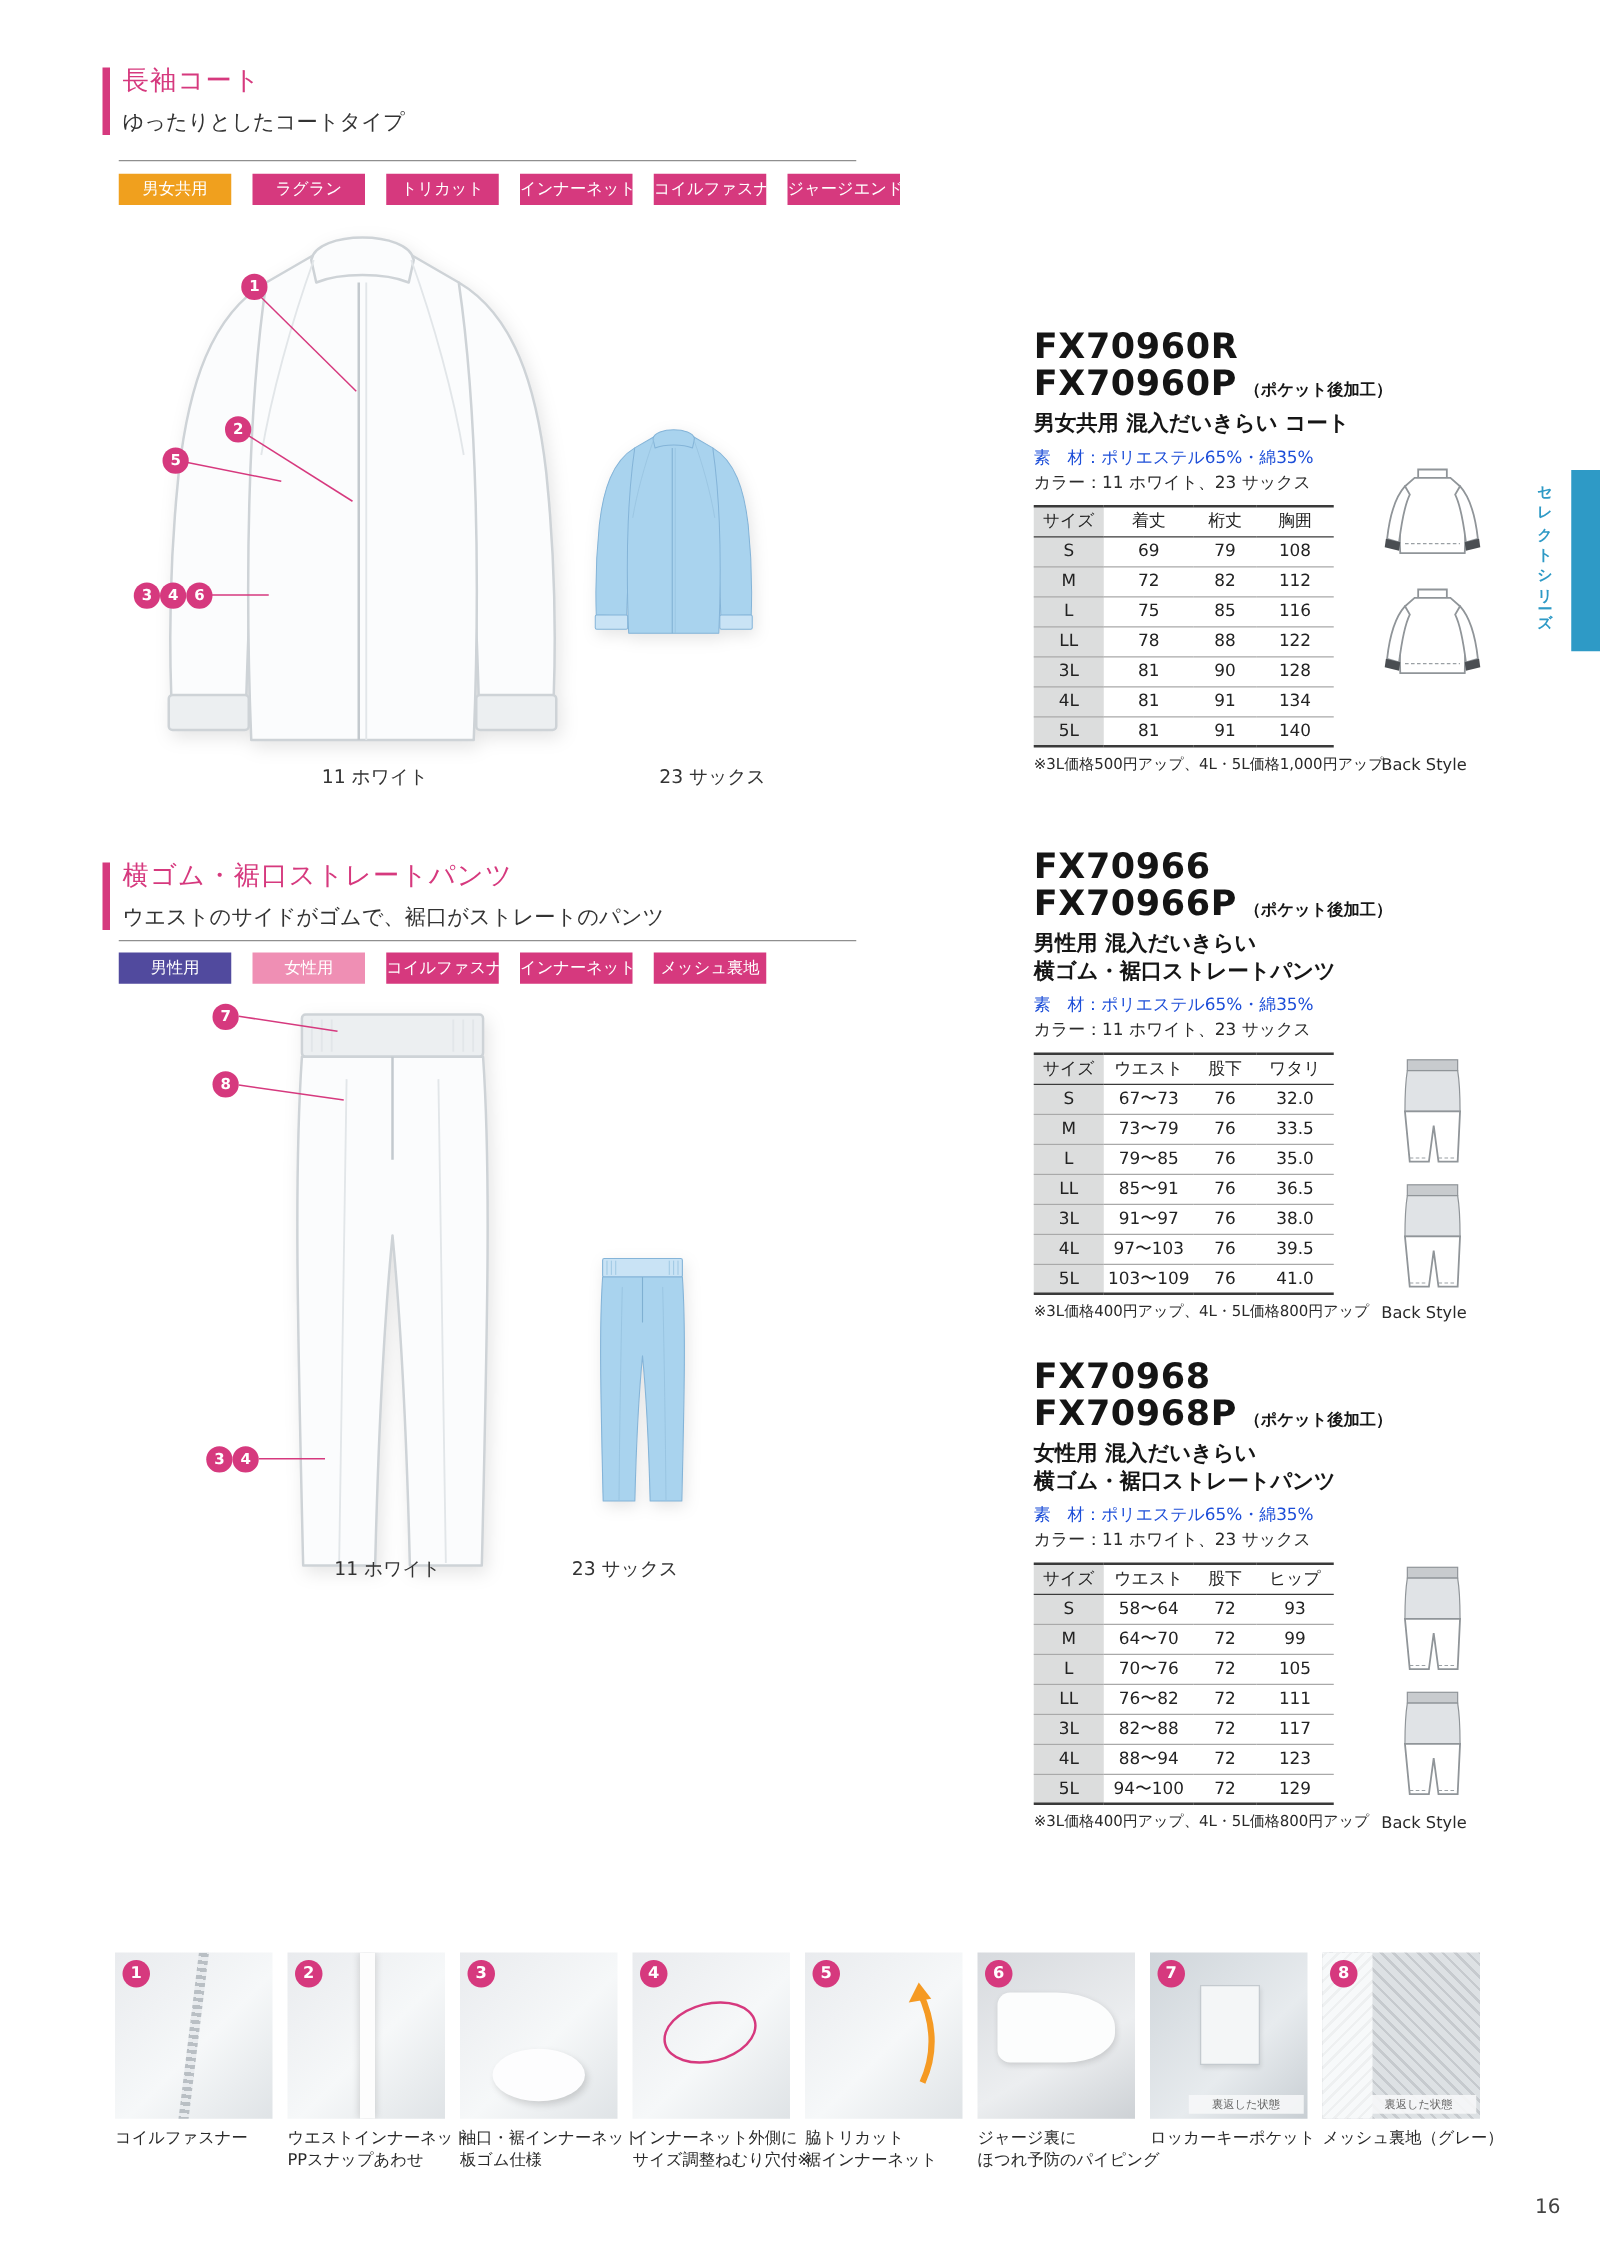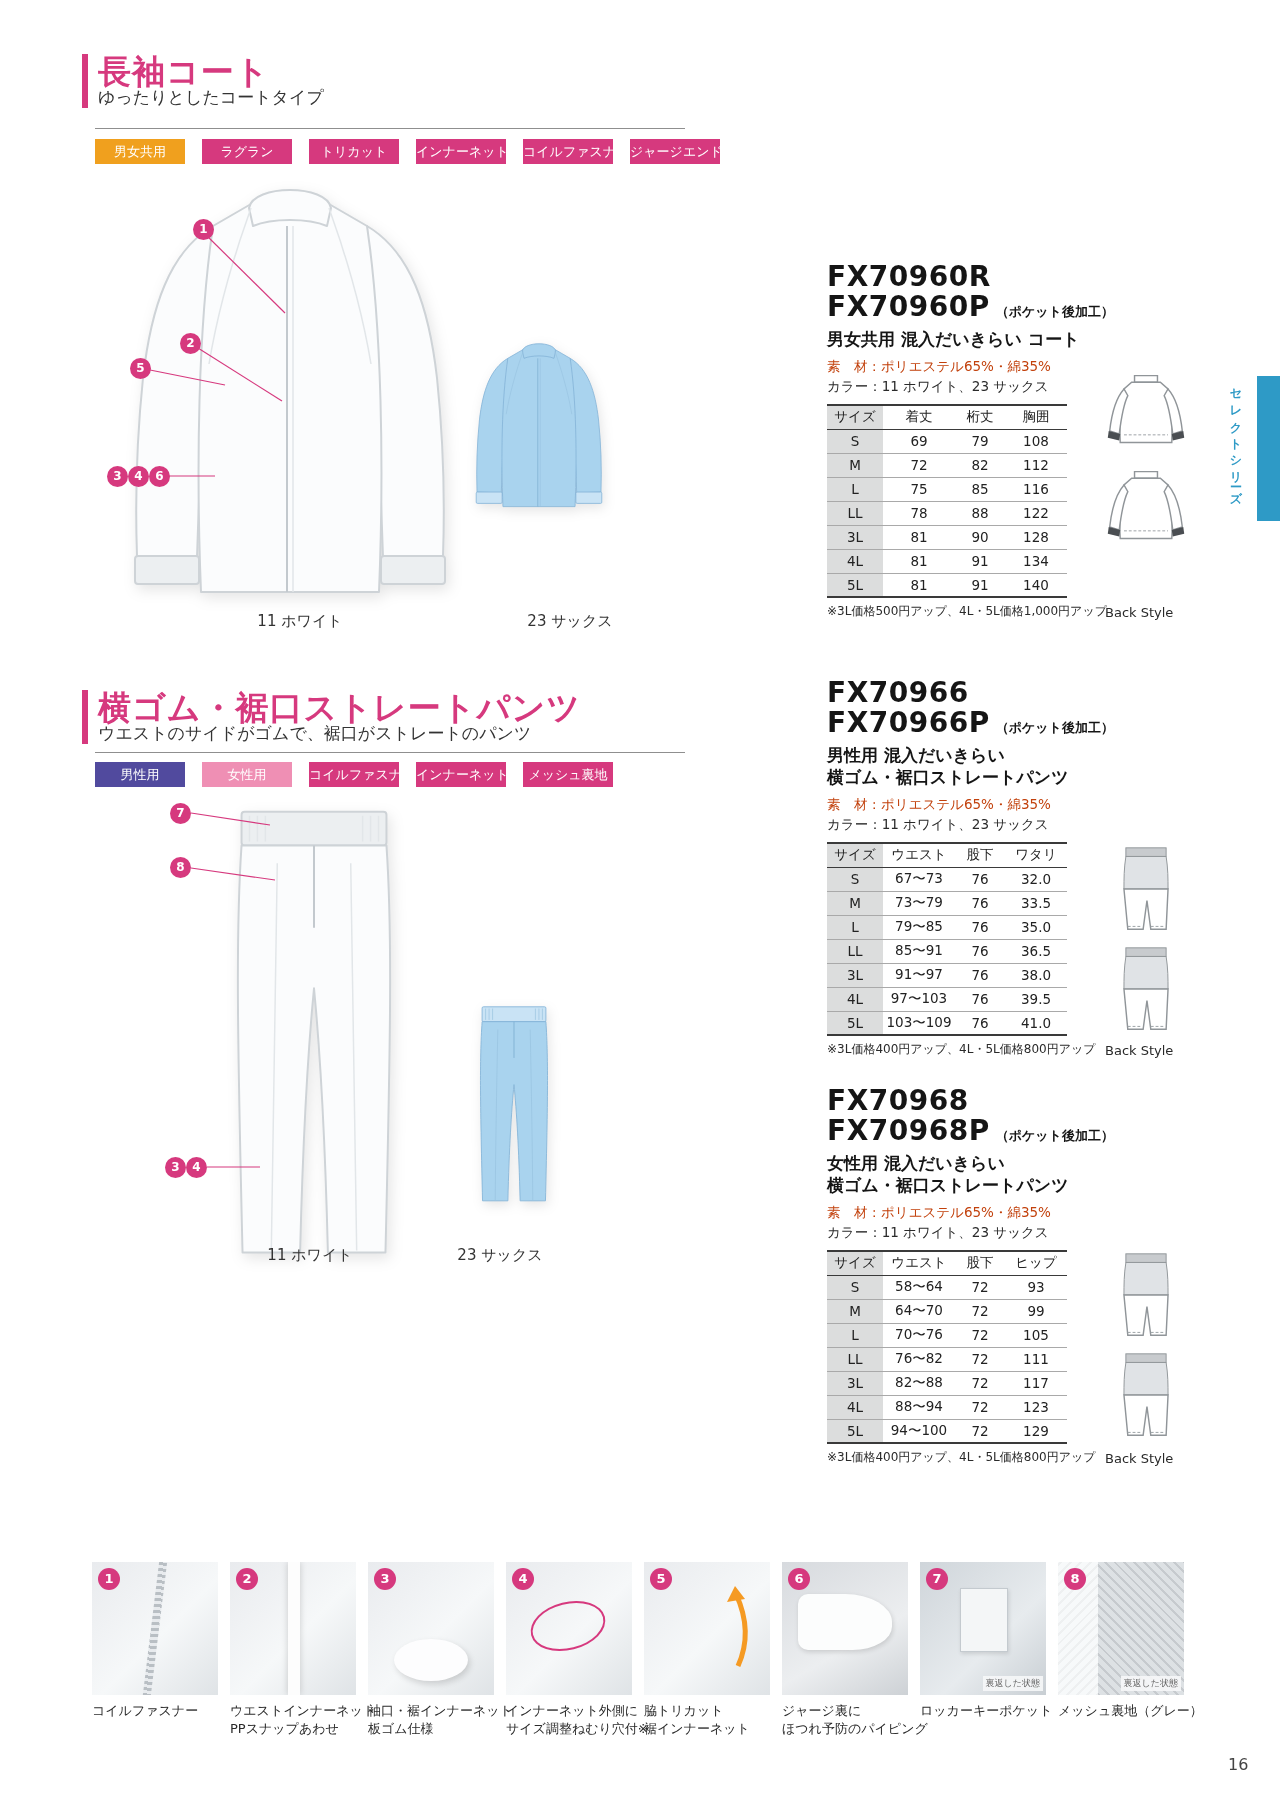"長袖コート" .sec-title { font-size: 33px -> 21px; font-weight: bold -> normal }
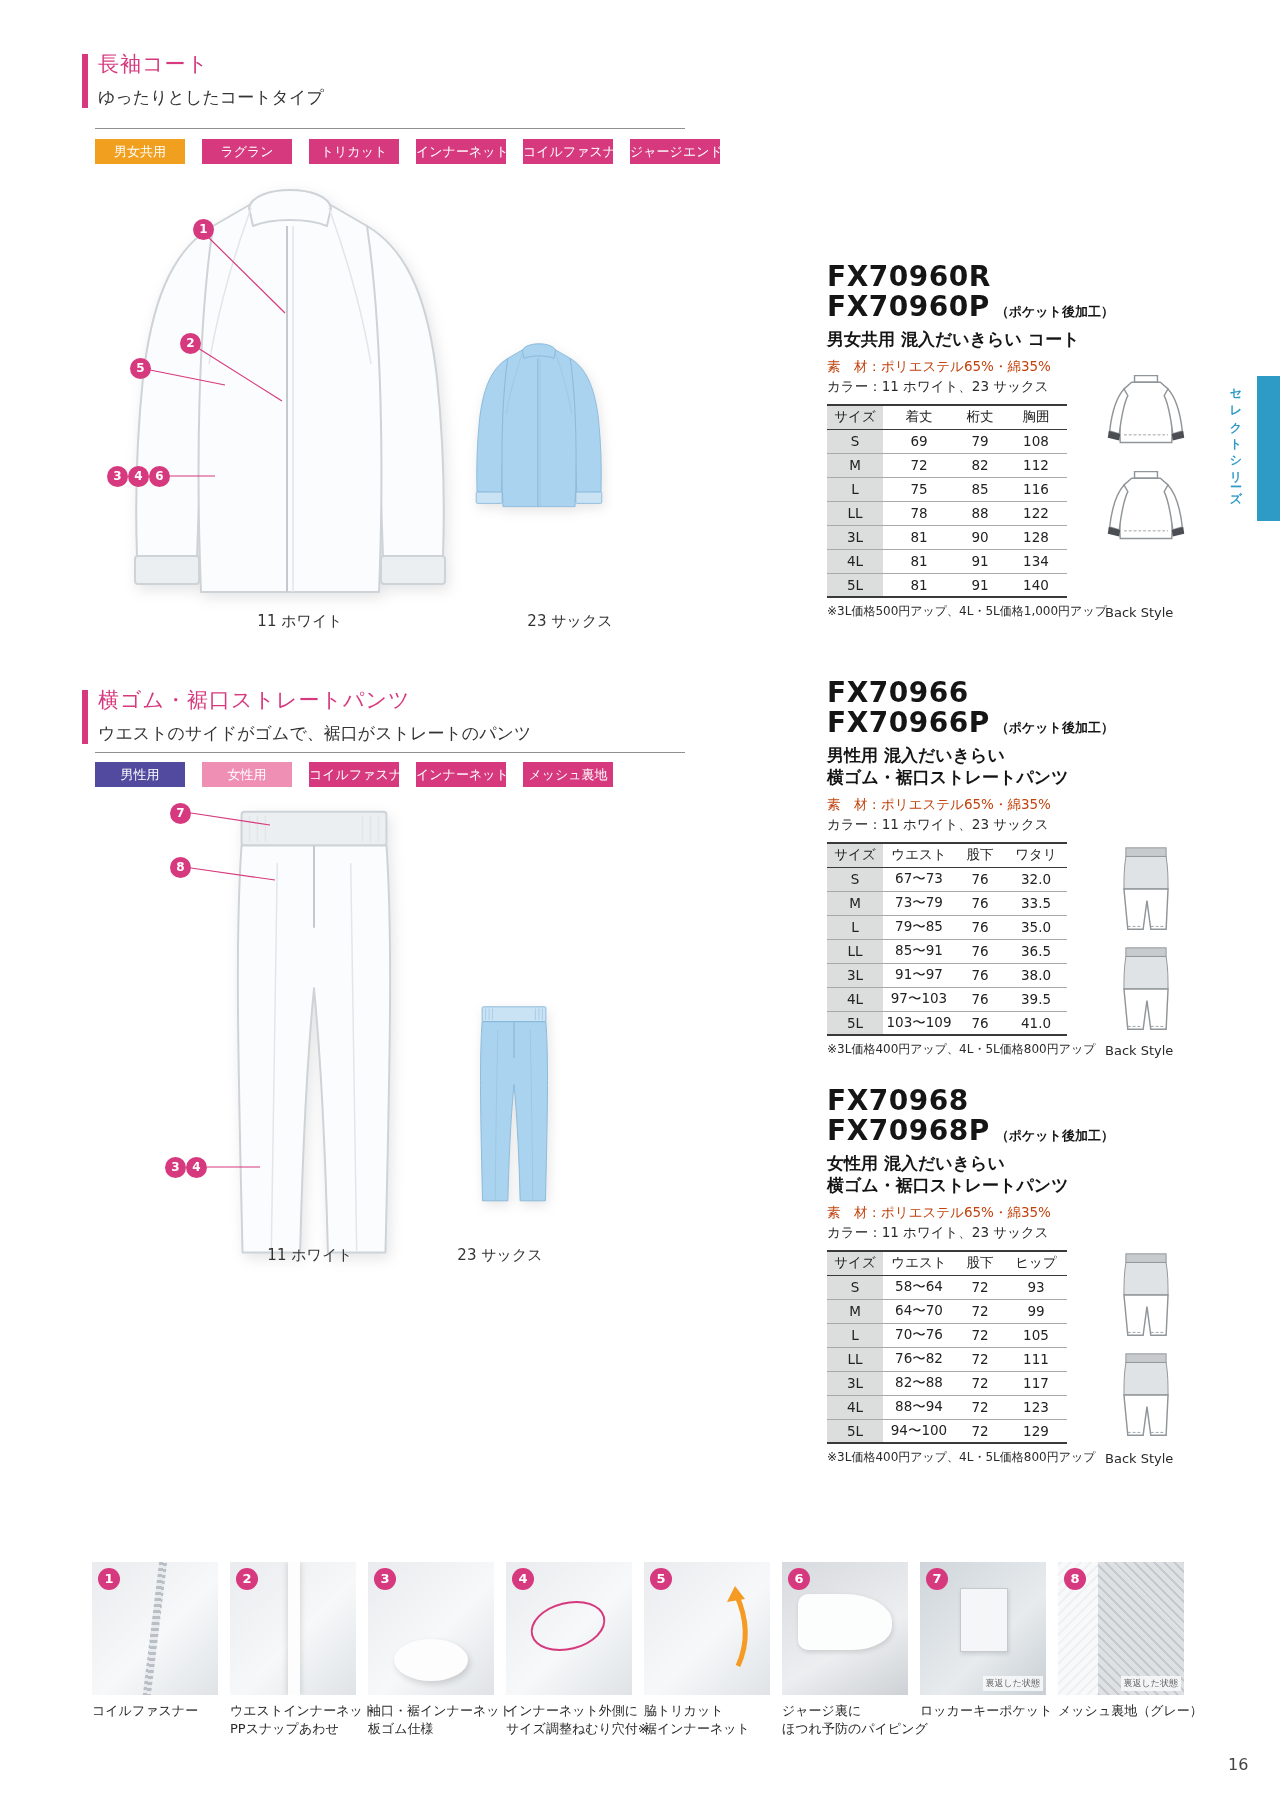"素 材：ポリエステル65%・綿35%" .pinfo { color: #c2410c -> #1d4ed8 }
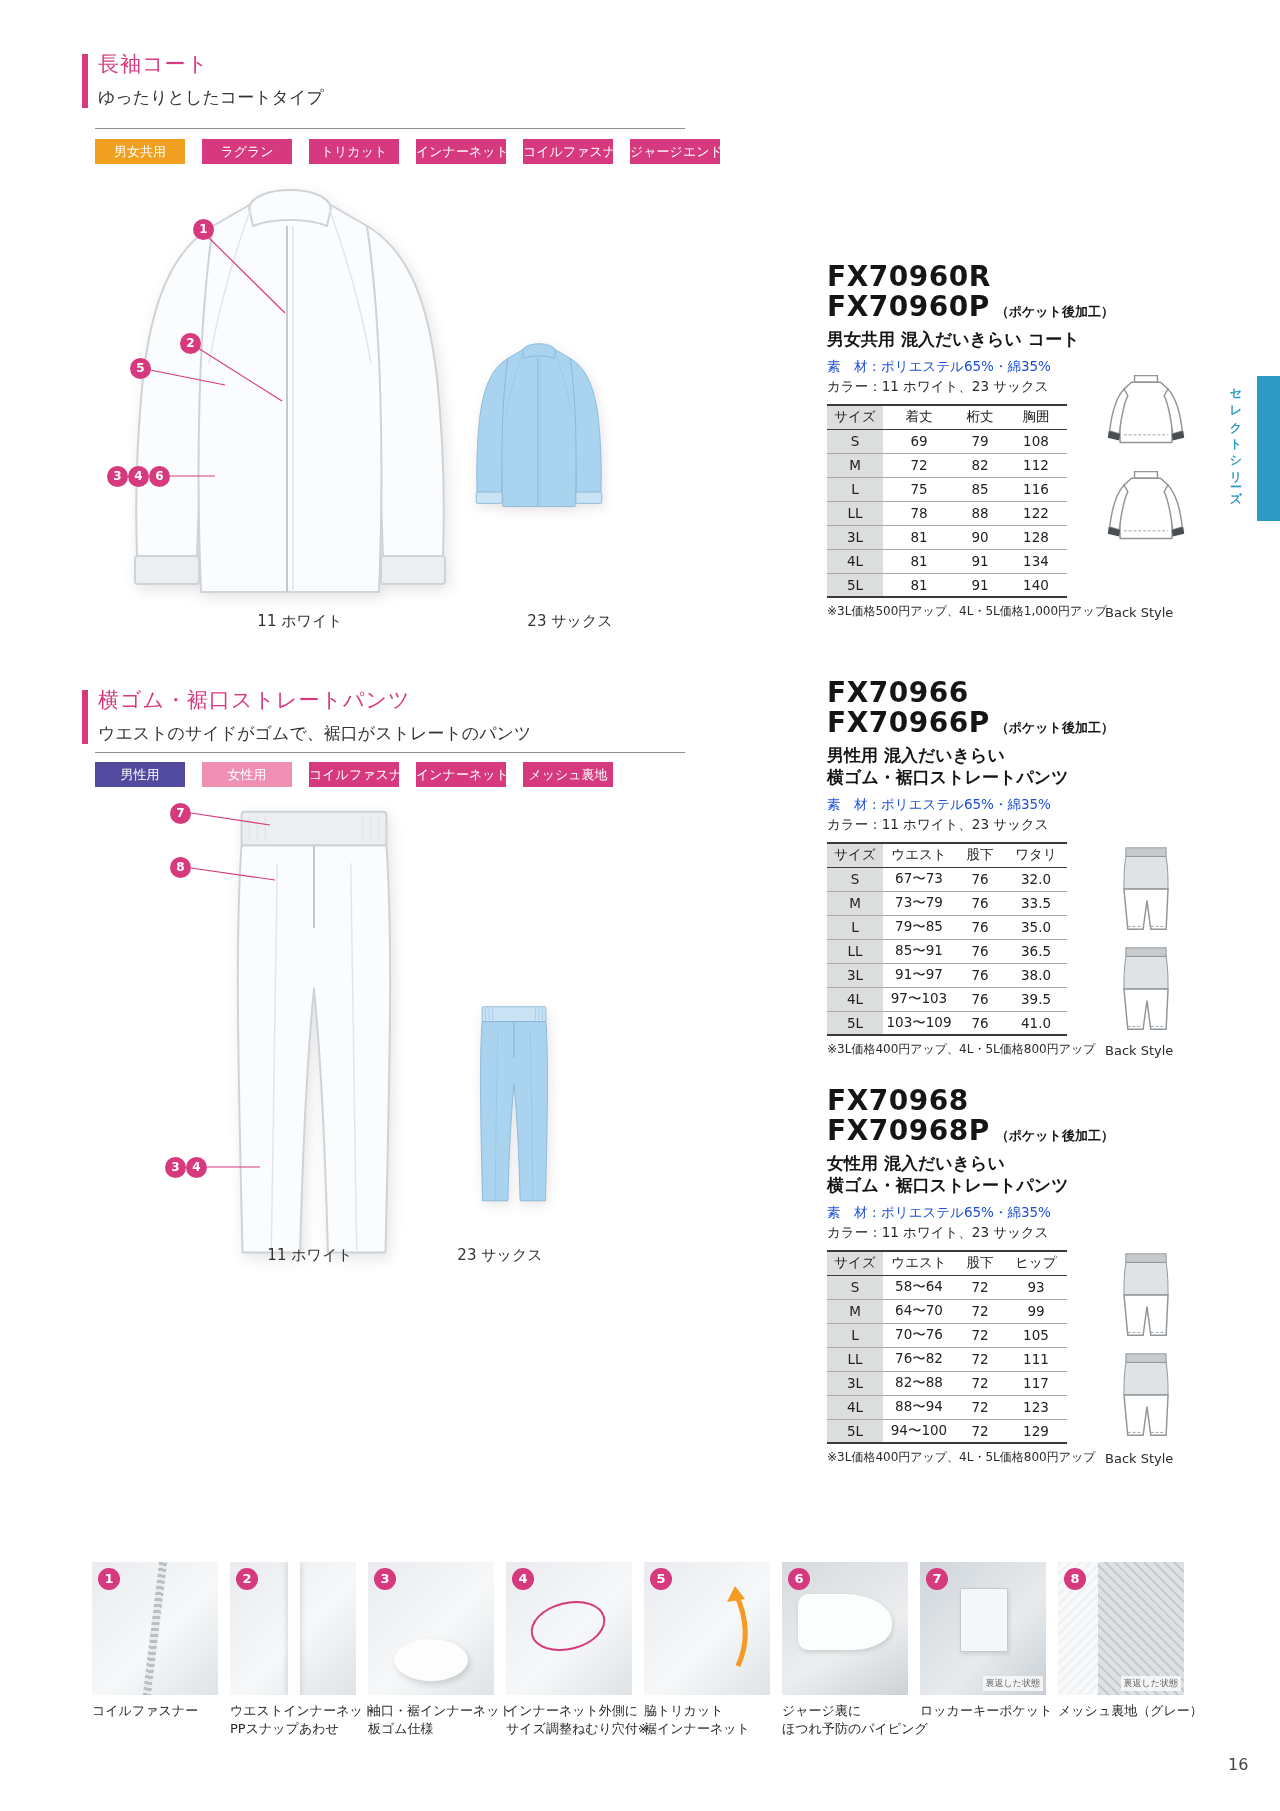"裏返した状態" .photo-label { padding: 1px 3px -> 1px 19px }
